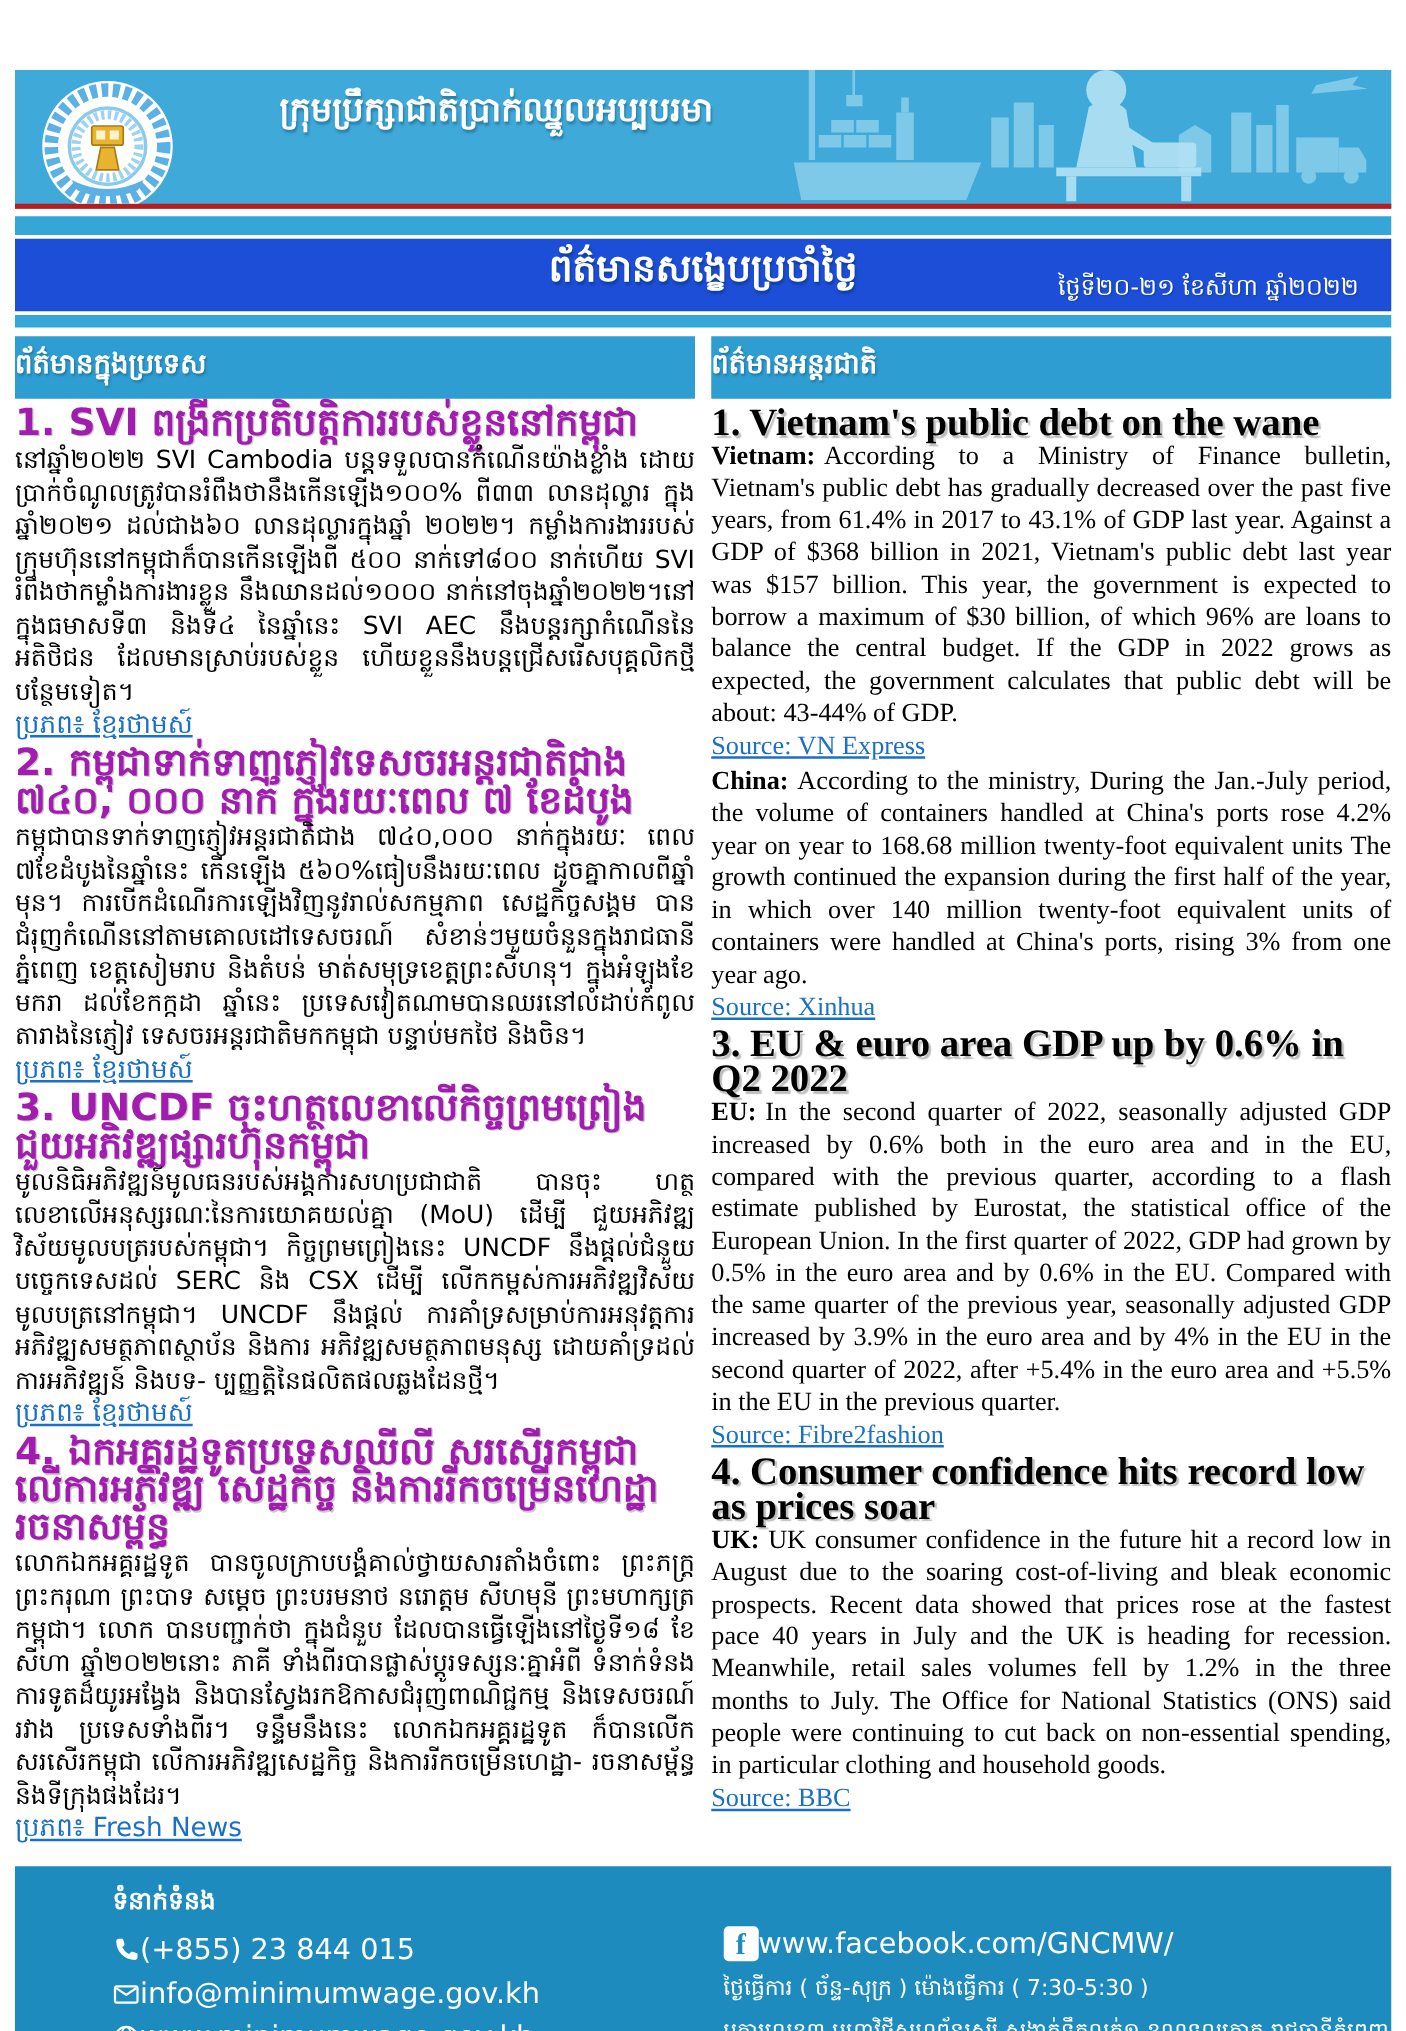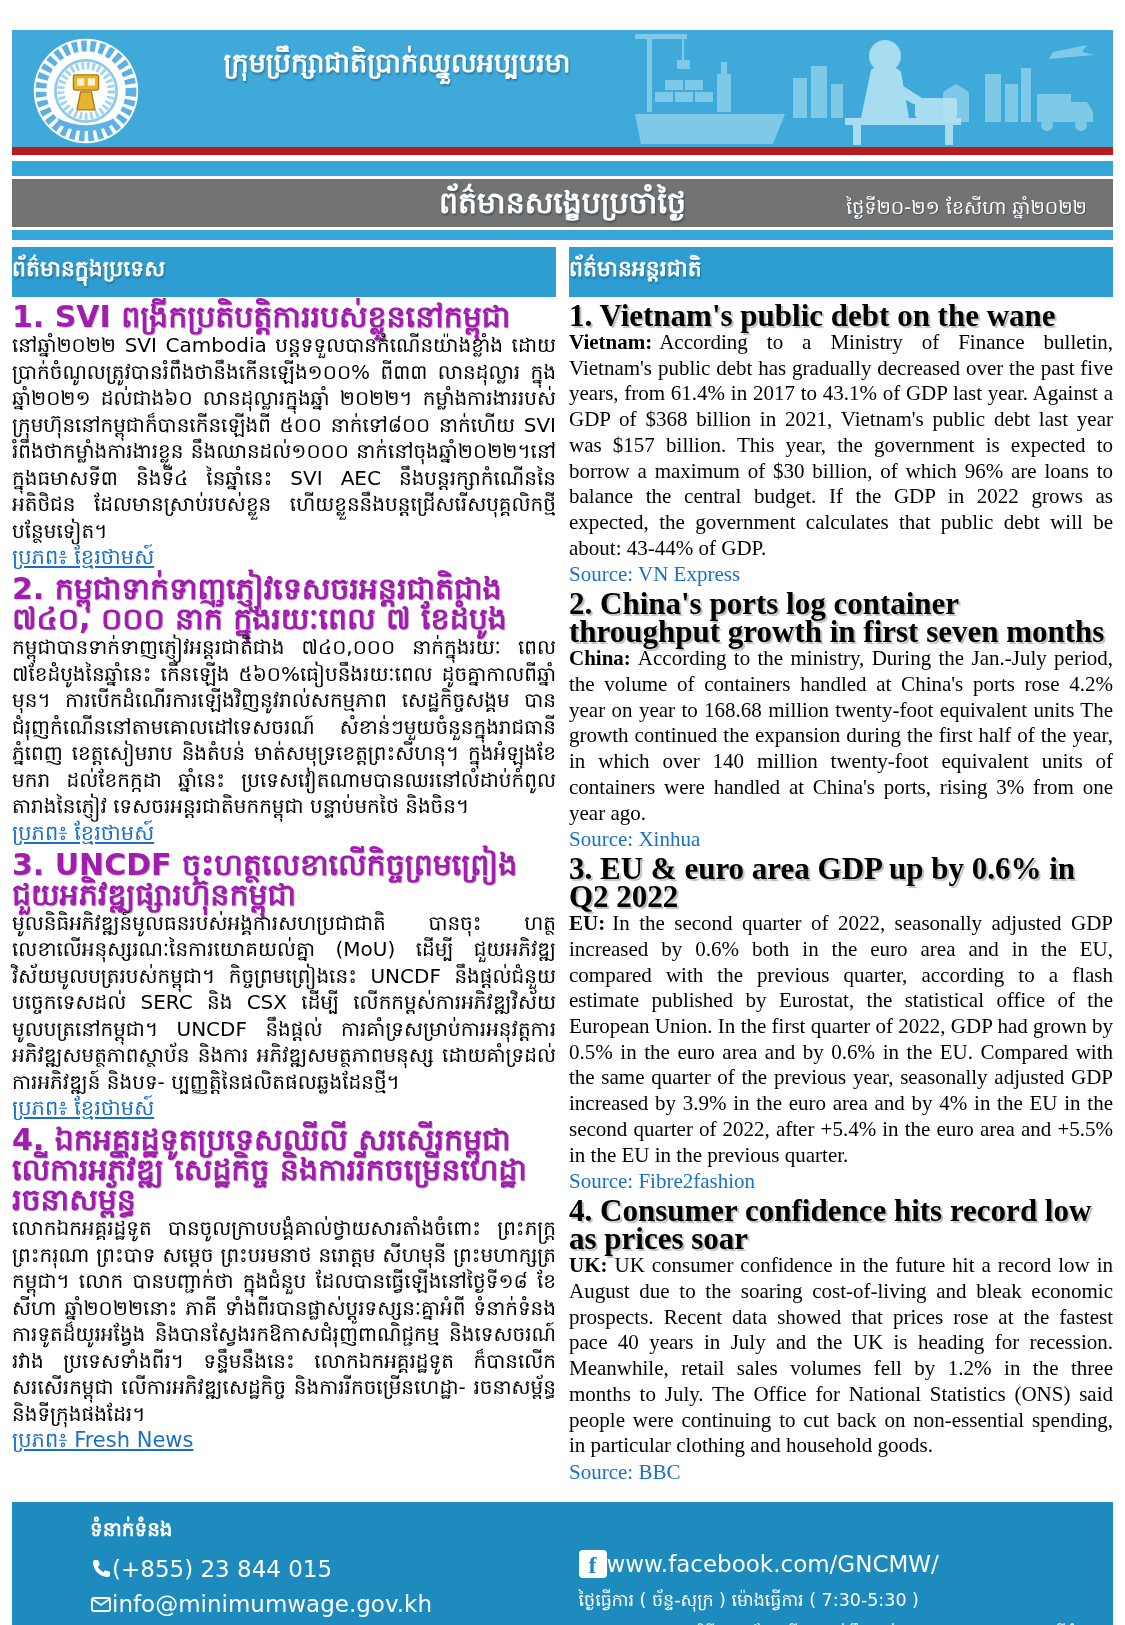"ក្រុមប្រឹក្សាជាតិប្រាក់ឈ្នួលអប្បបរមា" .banner { border-bottom: 8px solid #b91c1c -> 4px solid #b91c1c; height: 125px -> 111px; margin-top: none -> 26px }
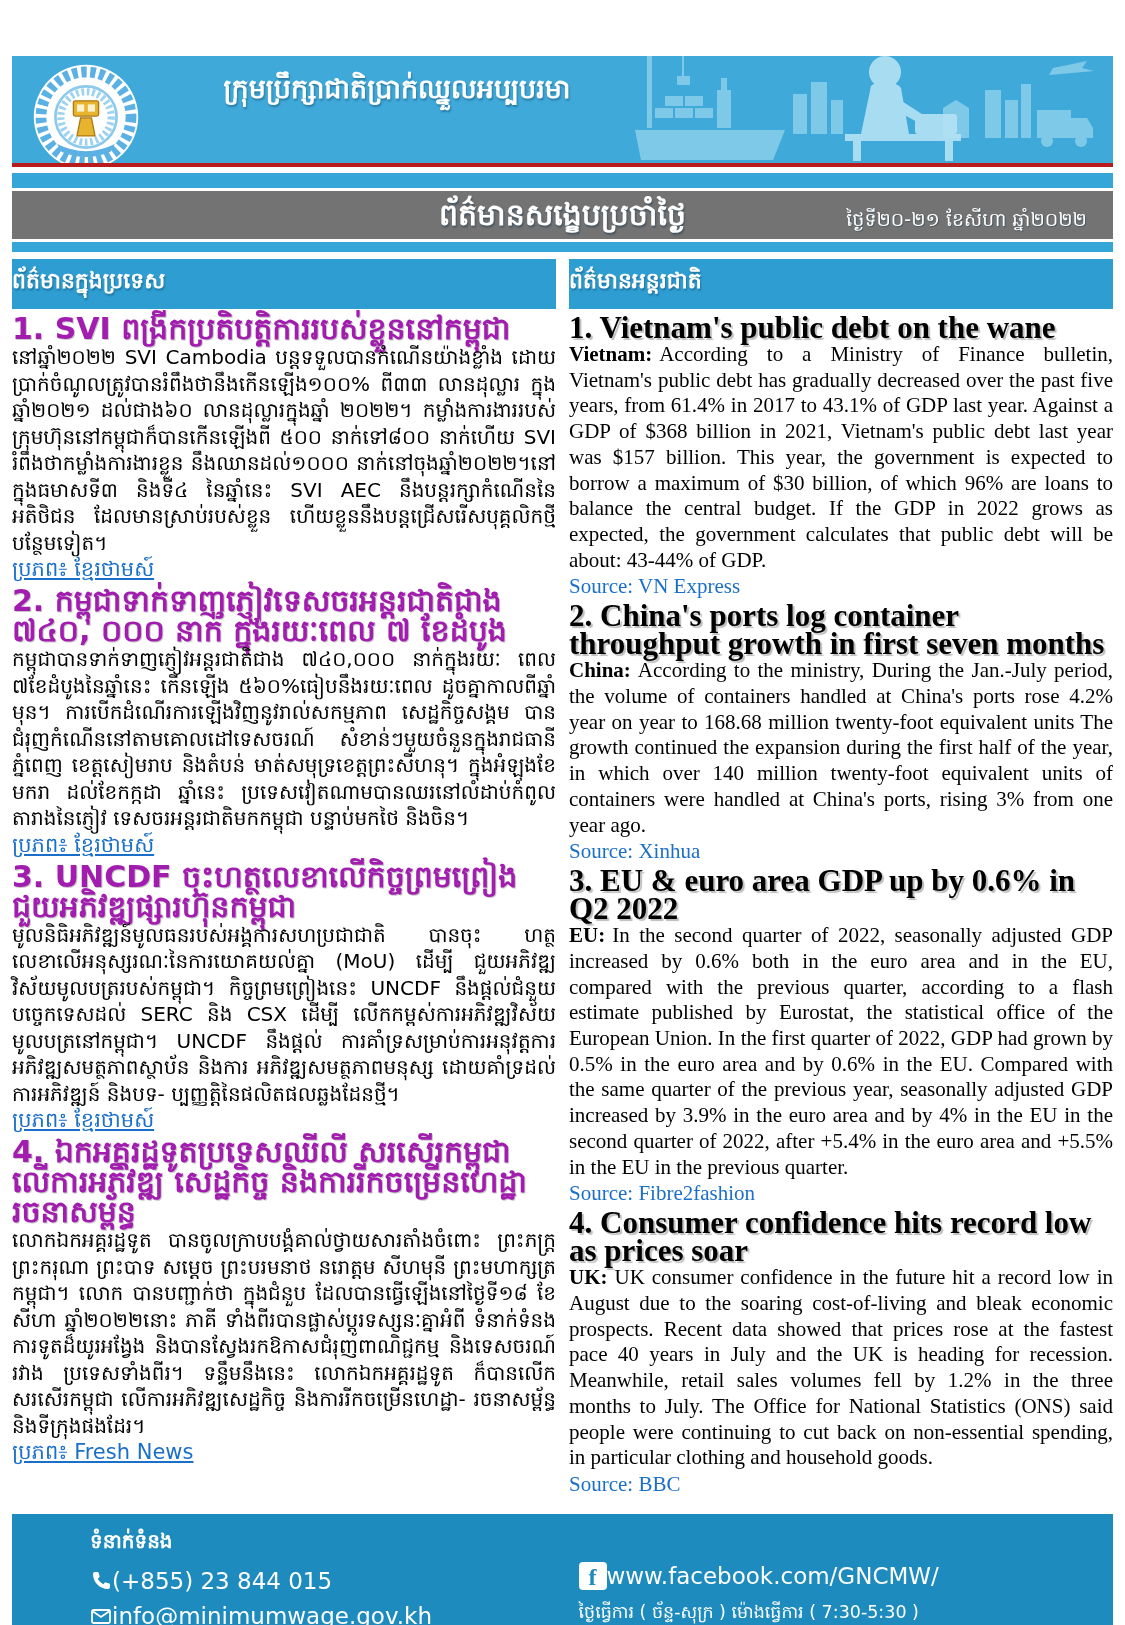"ព័ត៌មានសង្ខេបប្រចាំថ្ងៃ" .band { background: #737373 -> #1d4ed8; height: 48px -> 58px }
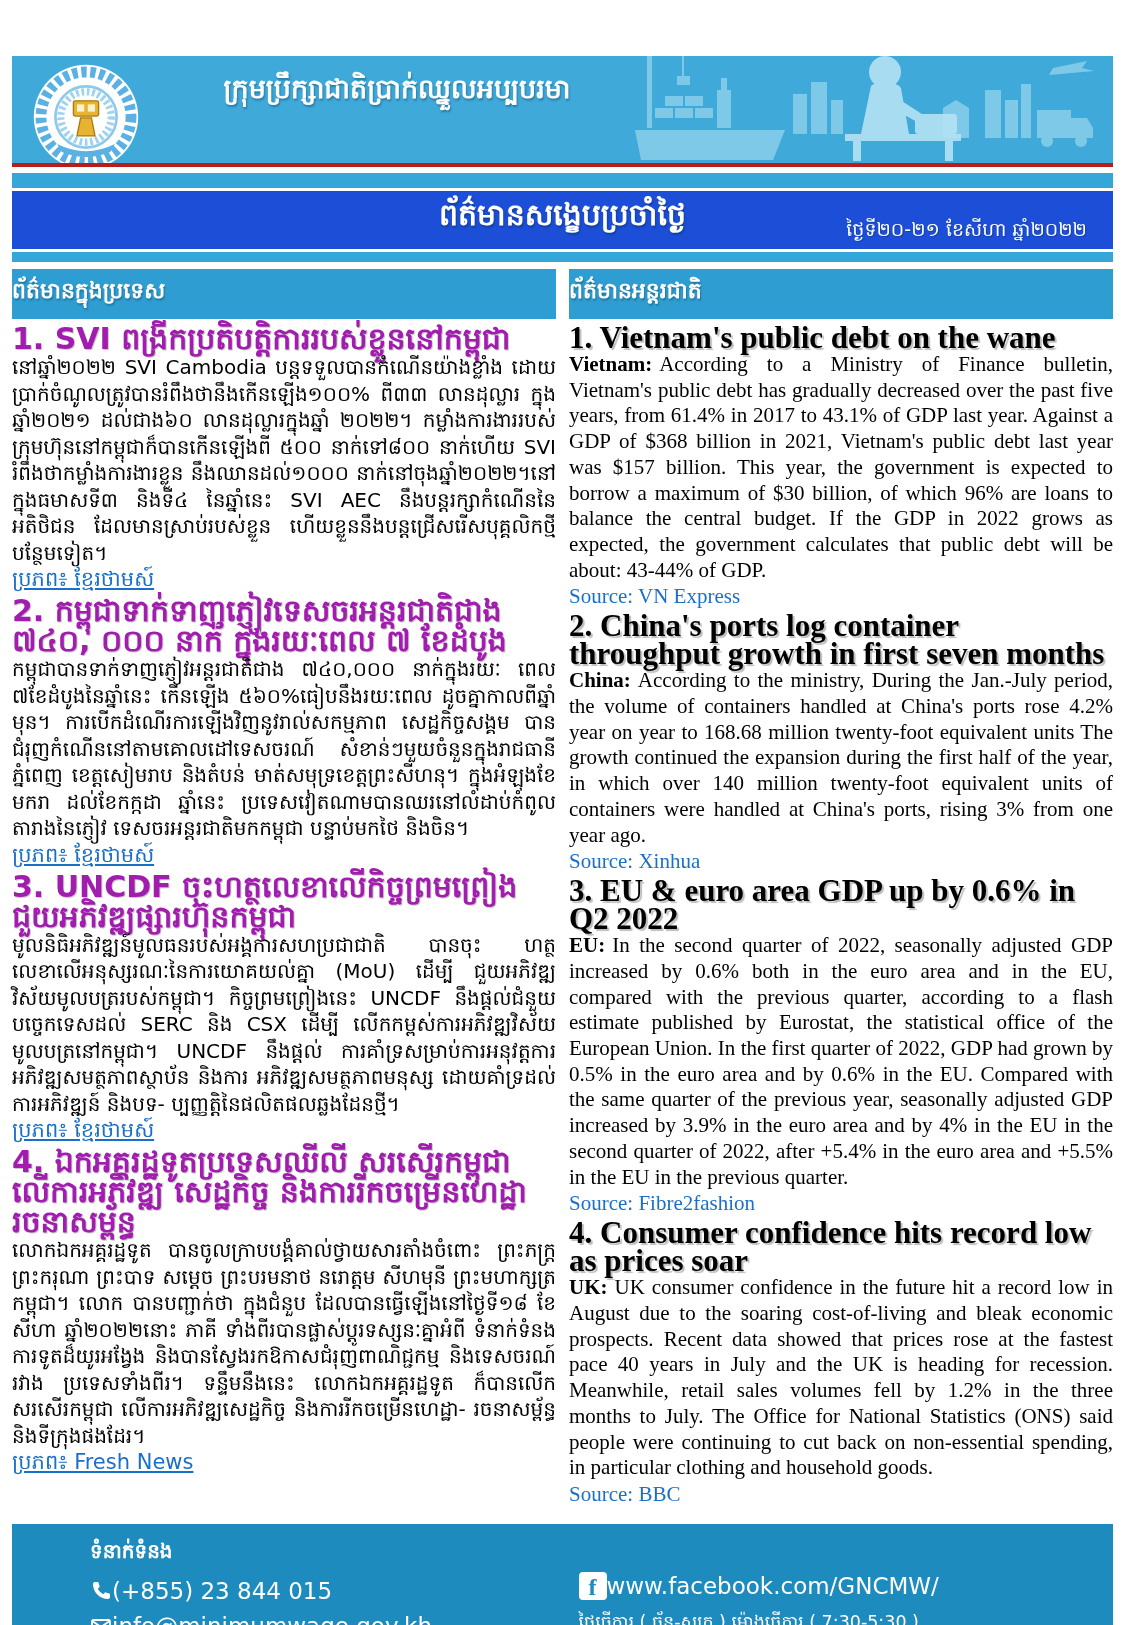"Source: VN Express" .esrc { text-decoration: none -> underline }
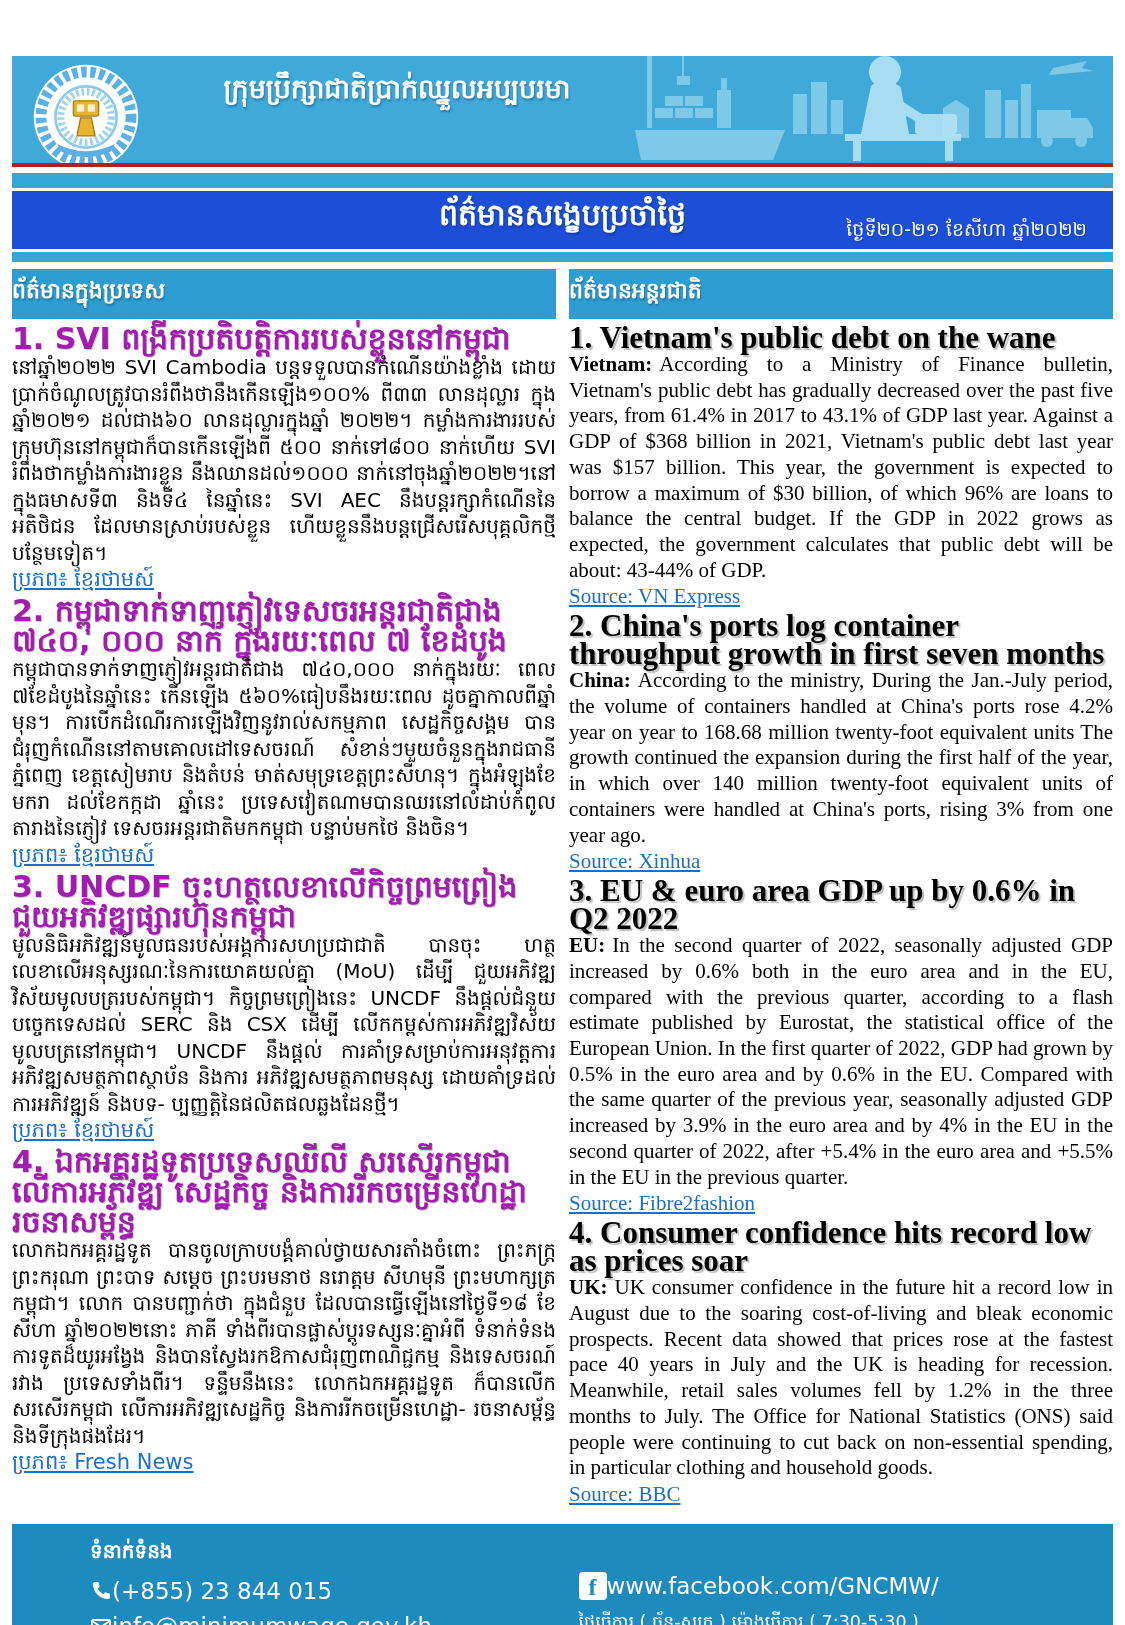"2. China's ports log container" h3.etitle { html: <h3>2. China's ports log container throughput growth in first seven months</h3> -> none }
